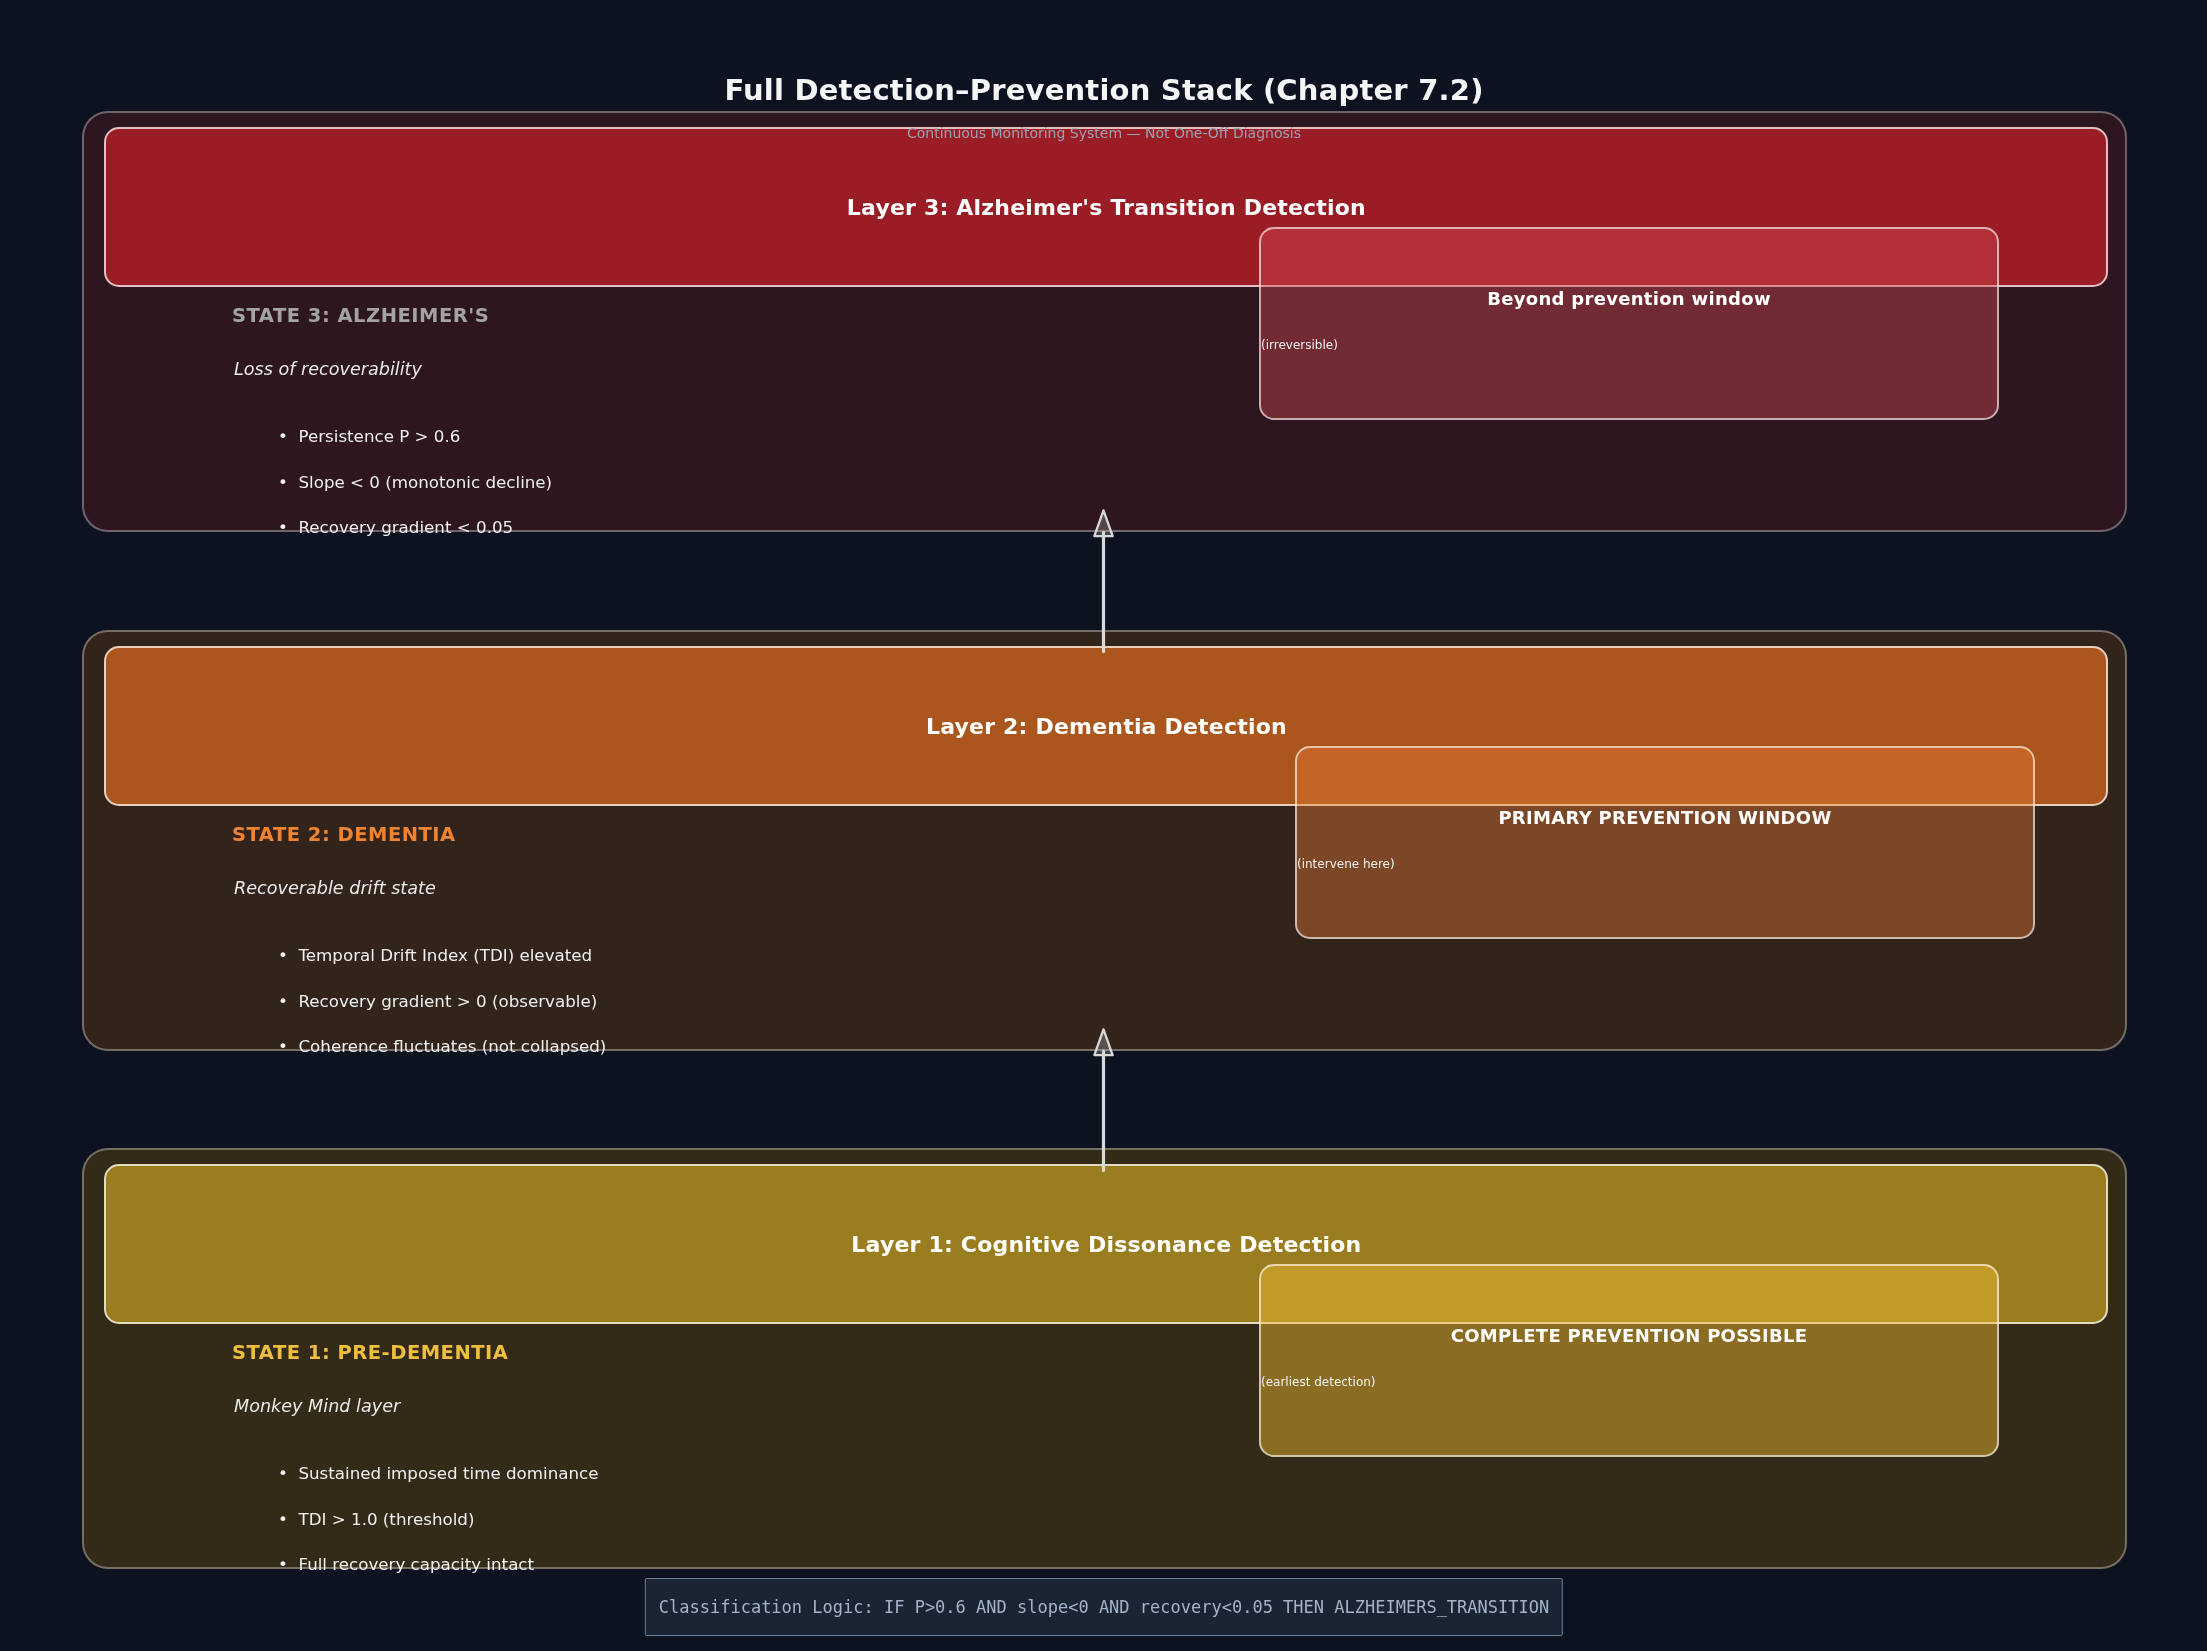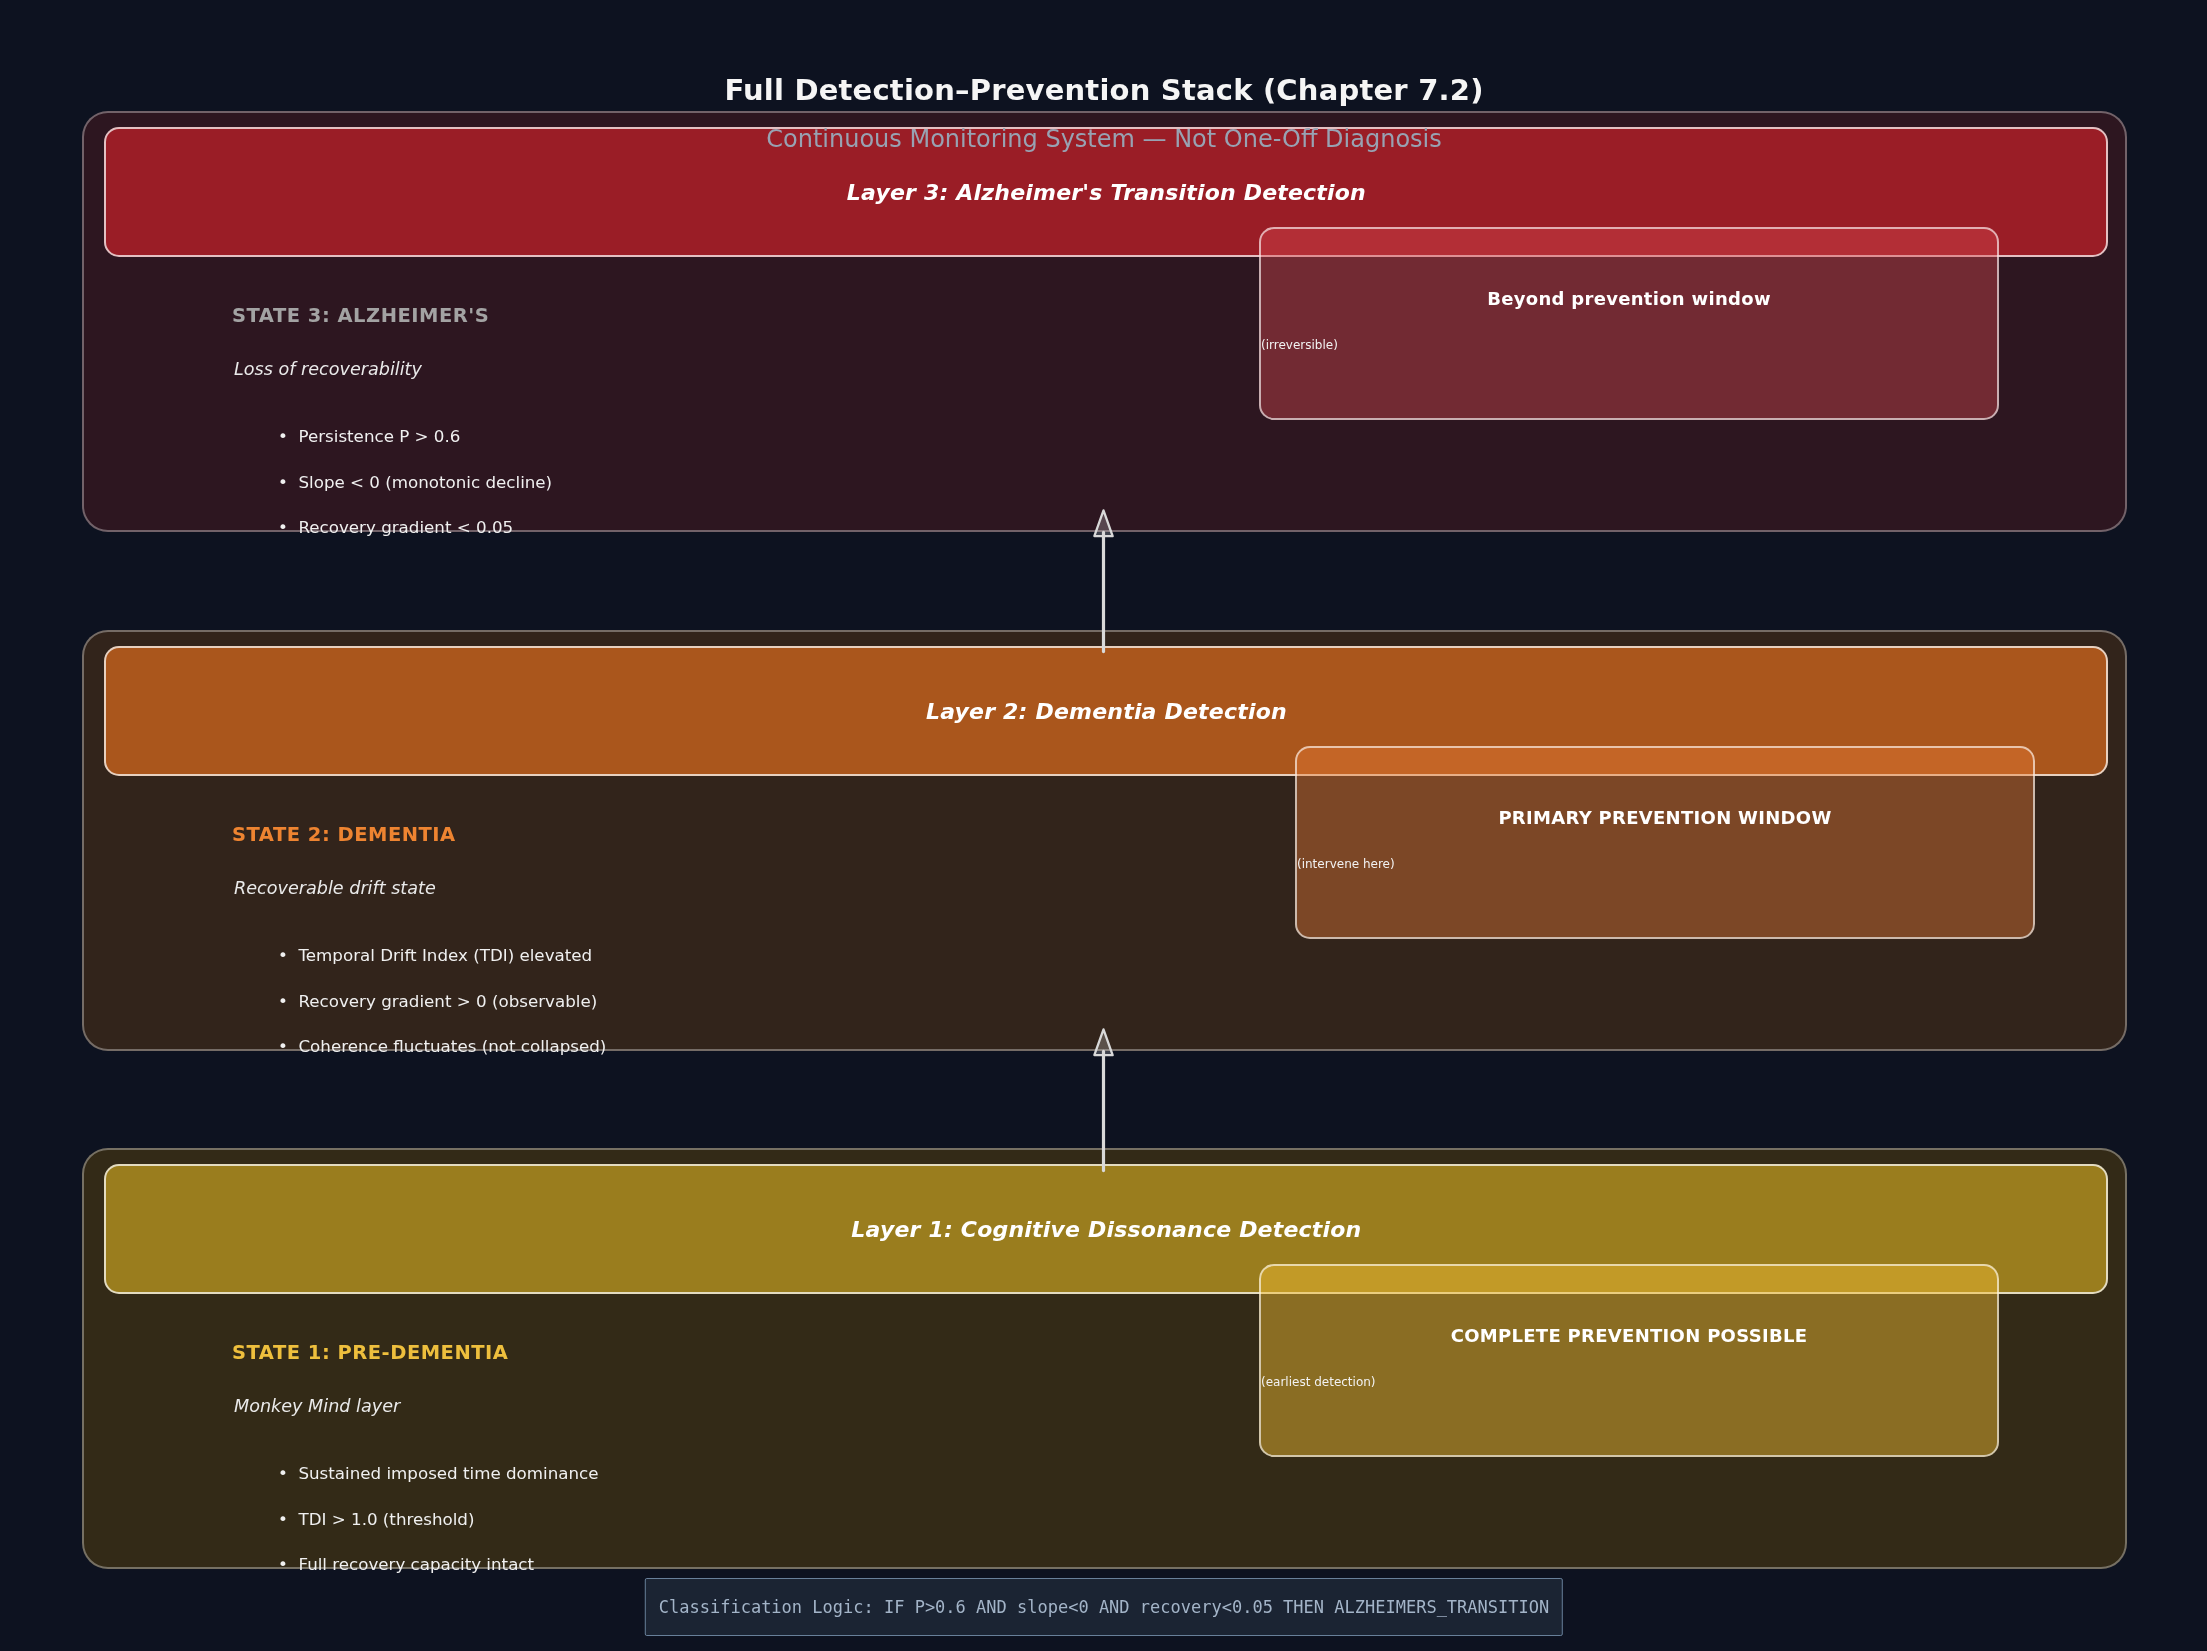"Continuous Monitoring System — Not" .page-subtitle { font-size: 24px -> 14px }
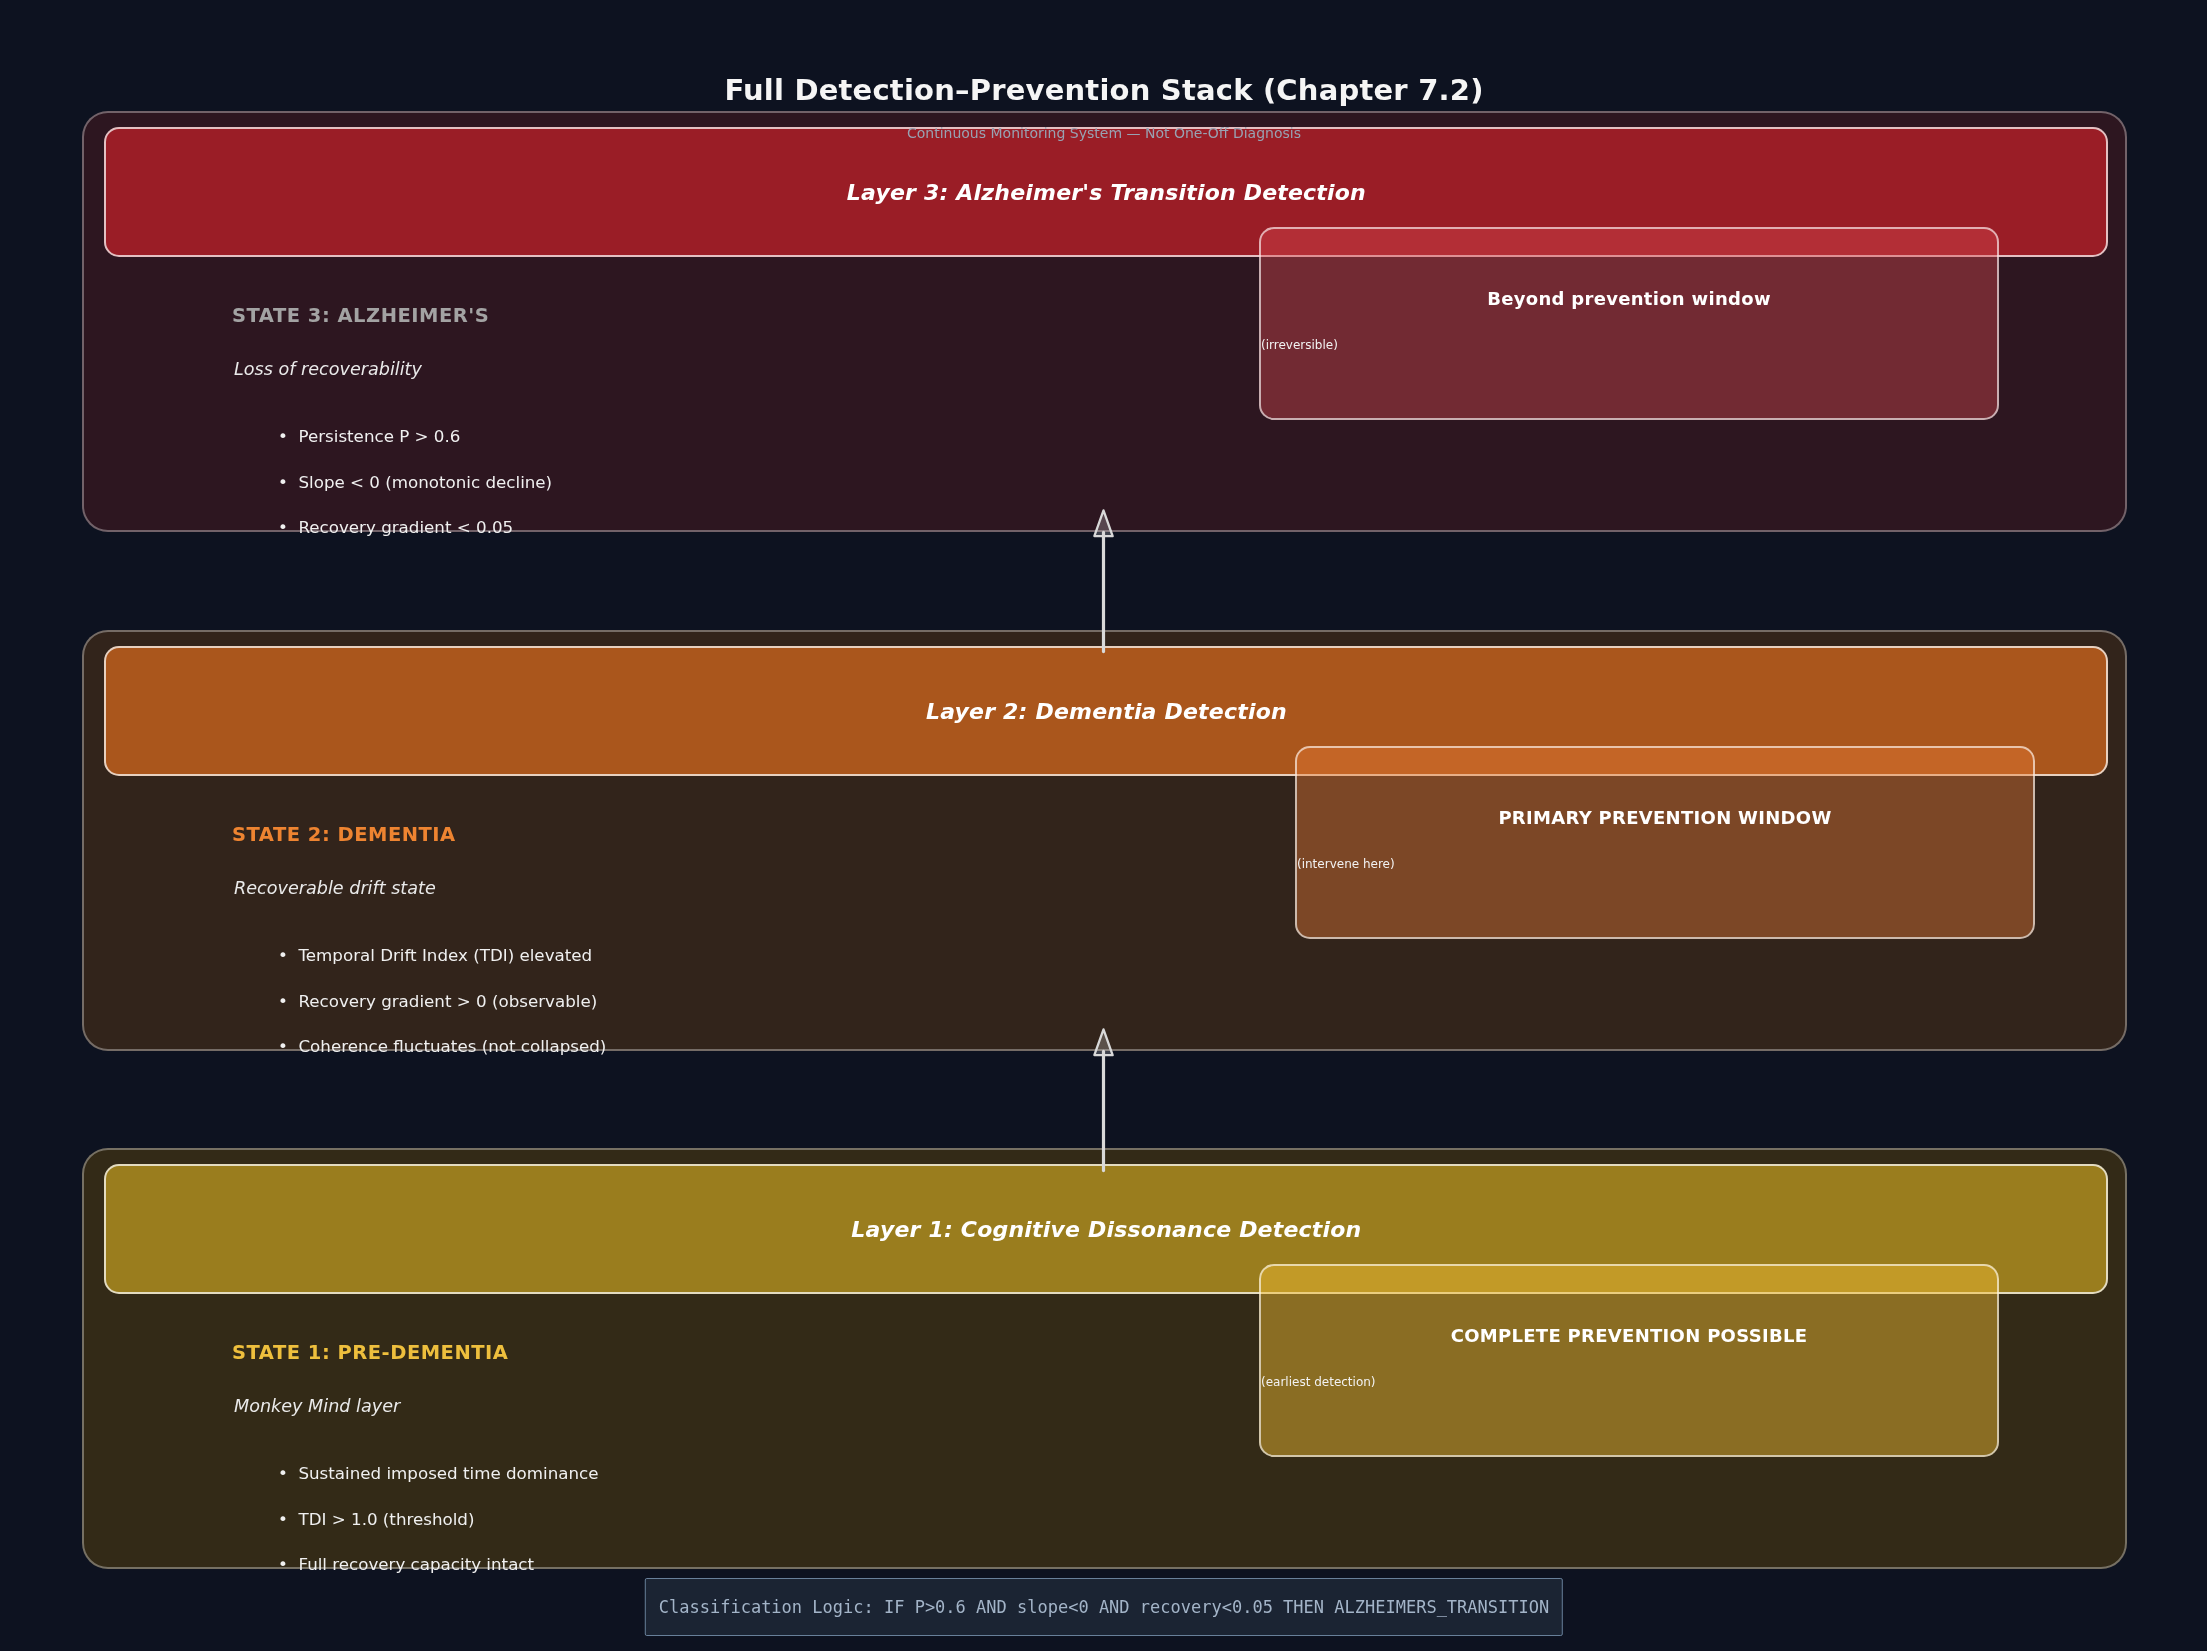"Layer 3: Alzheimer's Transition" .layer-header { font-style: italic -> none; height: 130px -> 160px }
